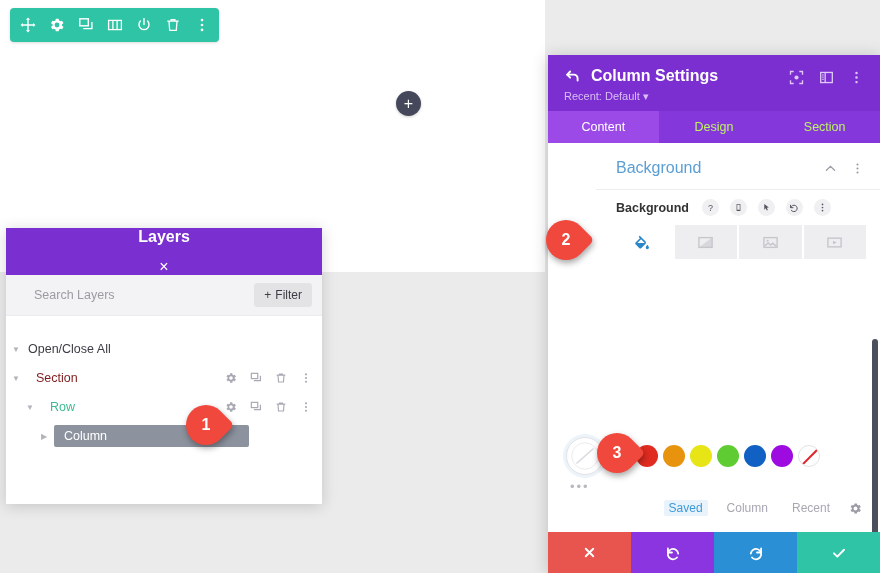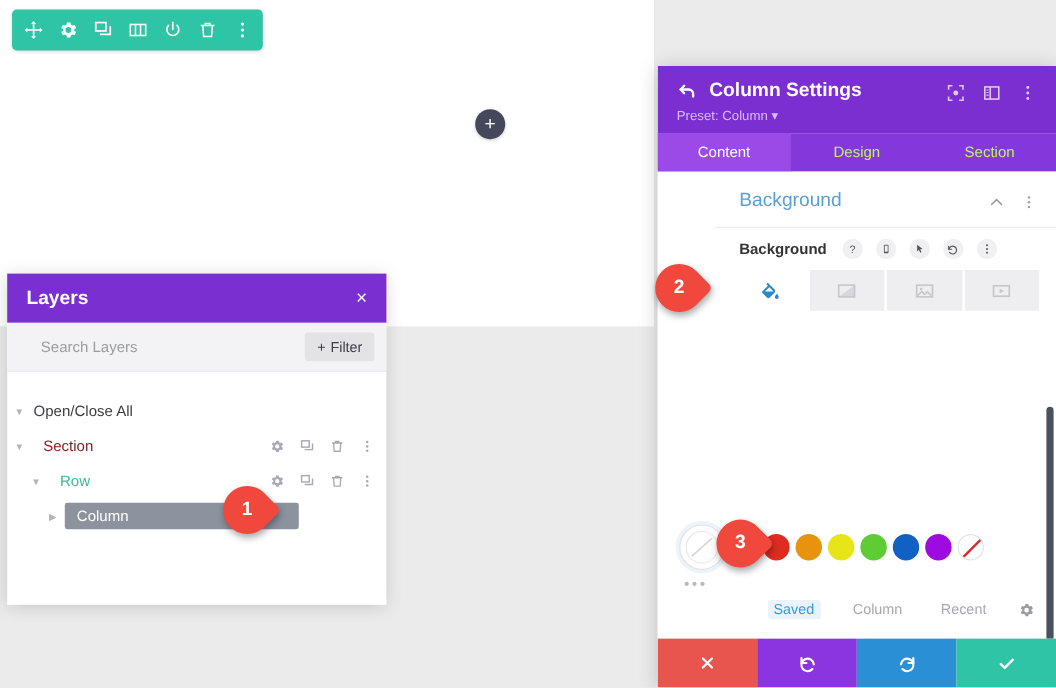"Preset: Column" span { text: Preset: Column -> Recent: Default }
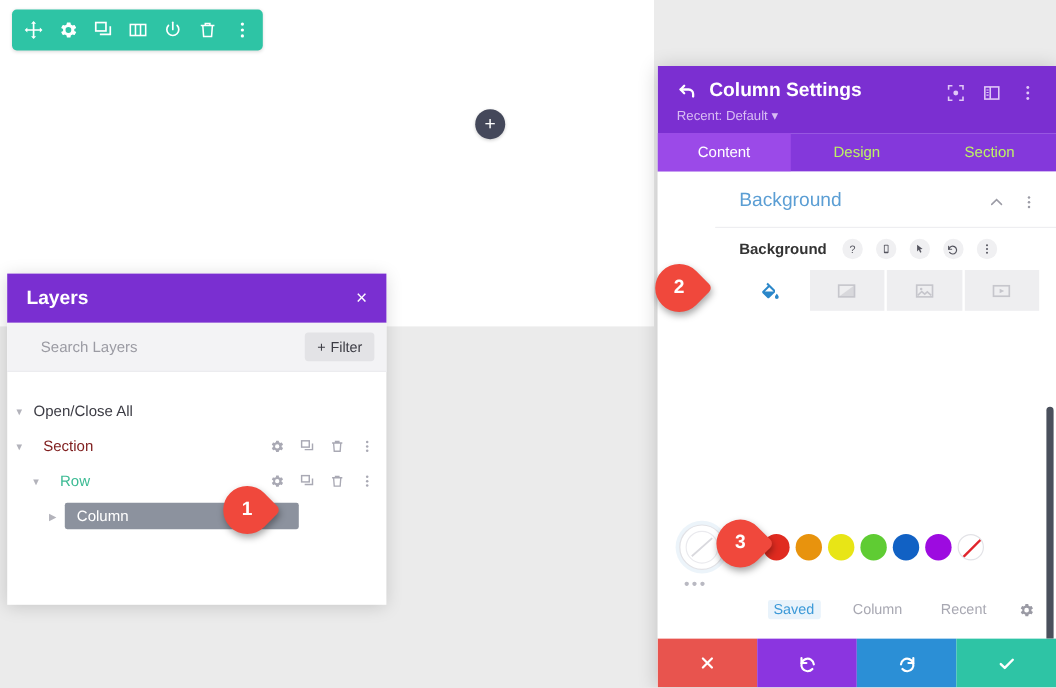"Layers" #layers-header { flex-direction: none -> column; height: 41px -> 47px }
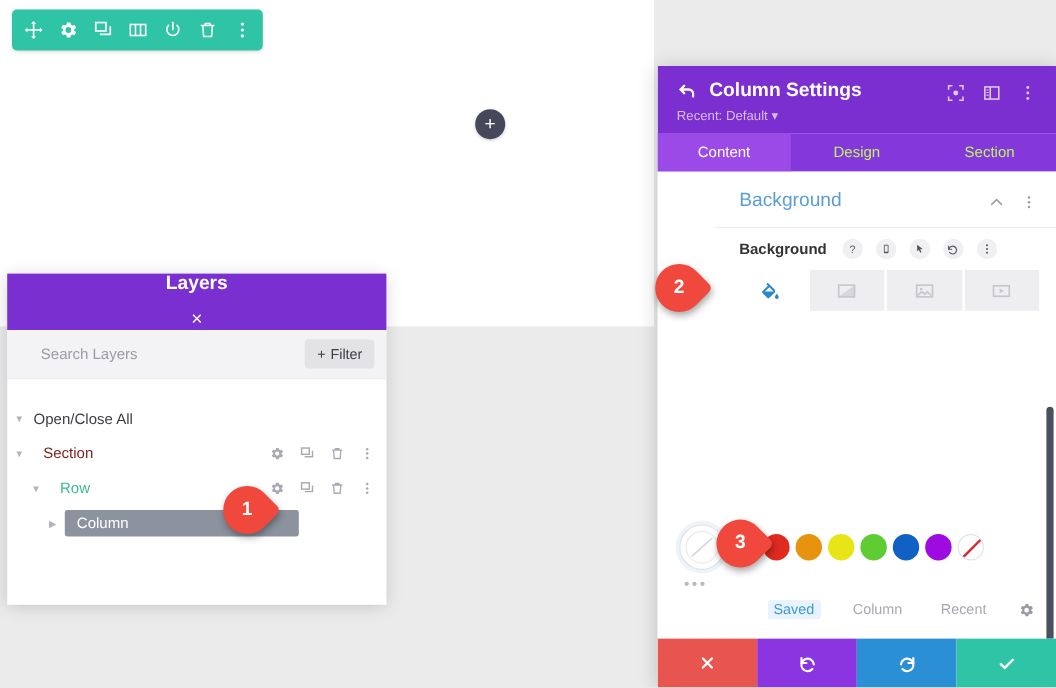"Saved" #palette-tabs { gap: 22px -> 14px }
